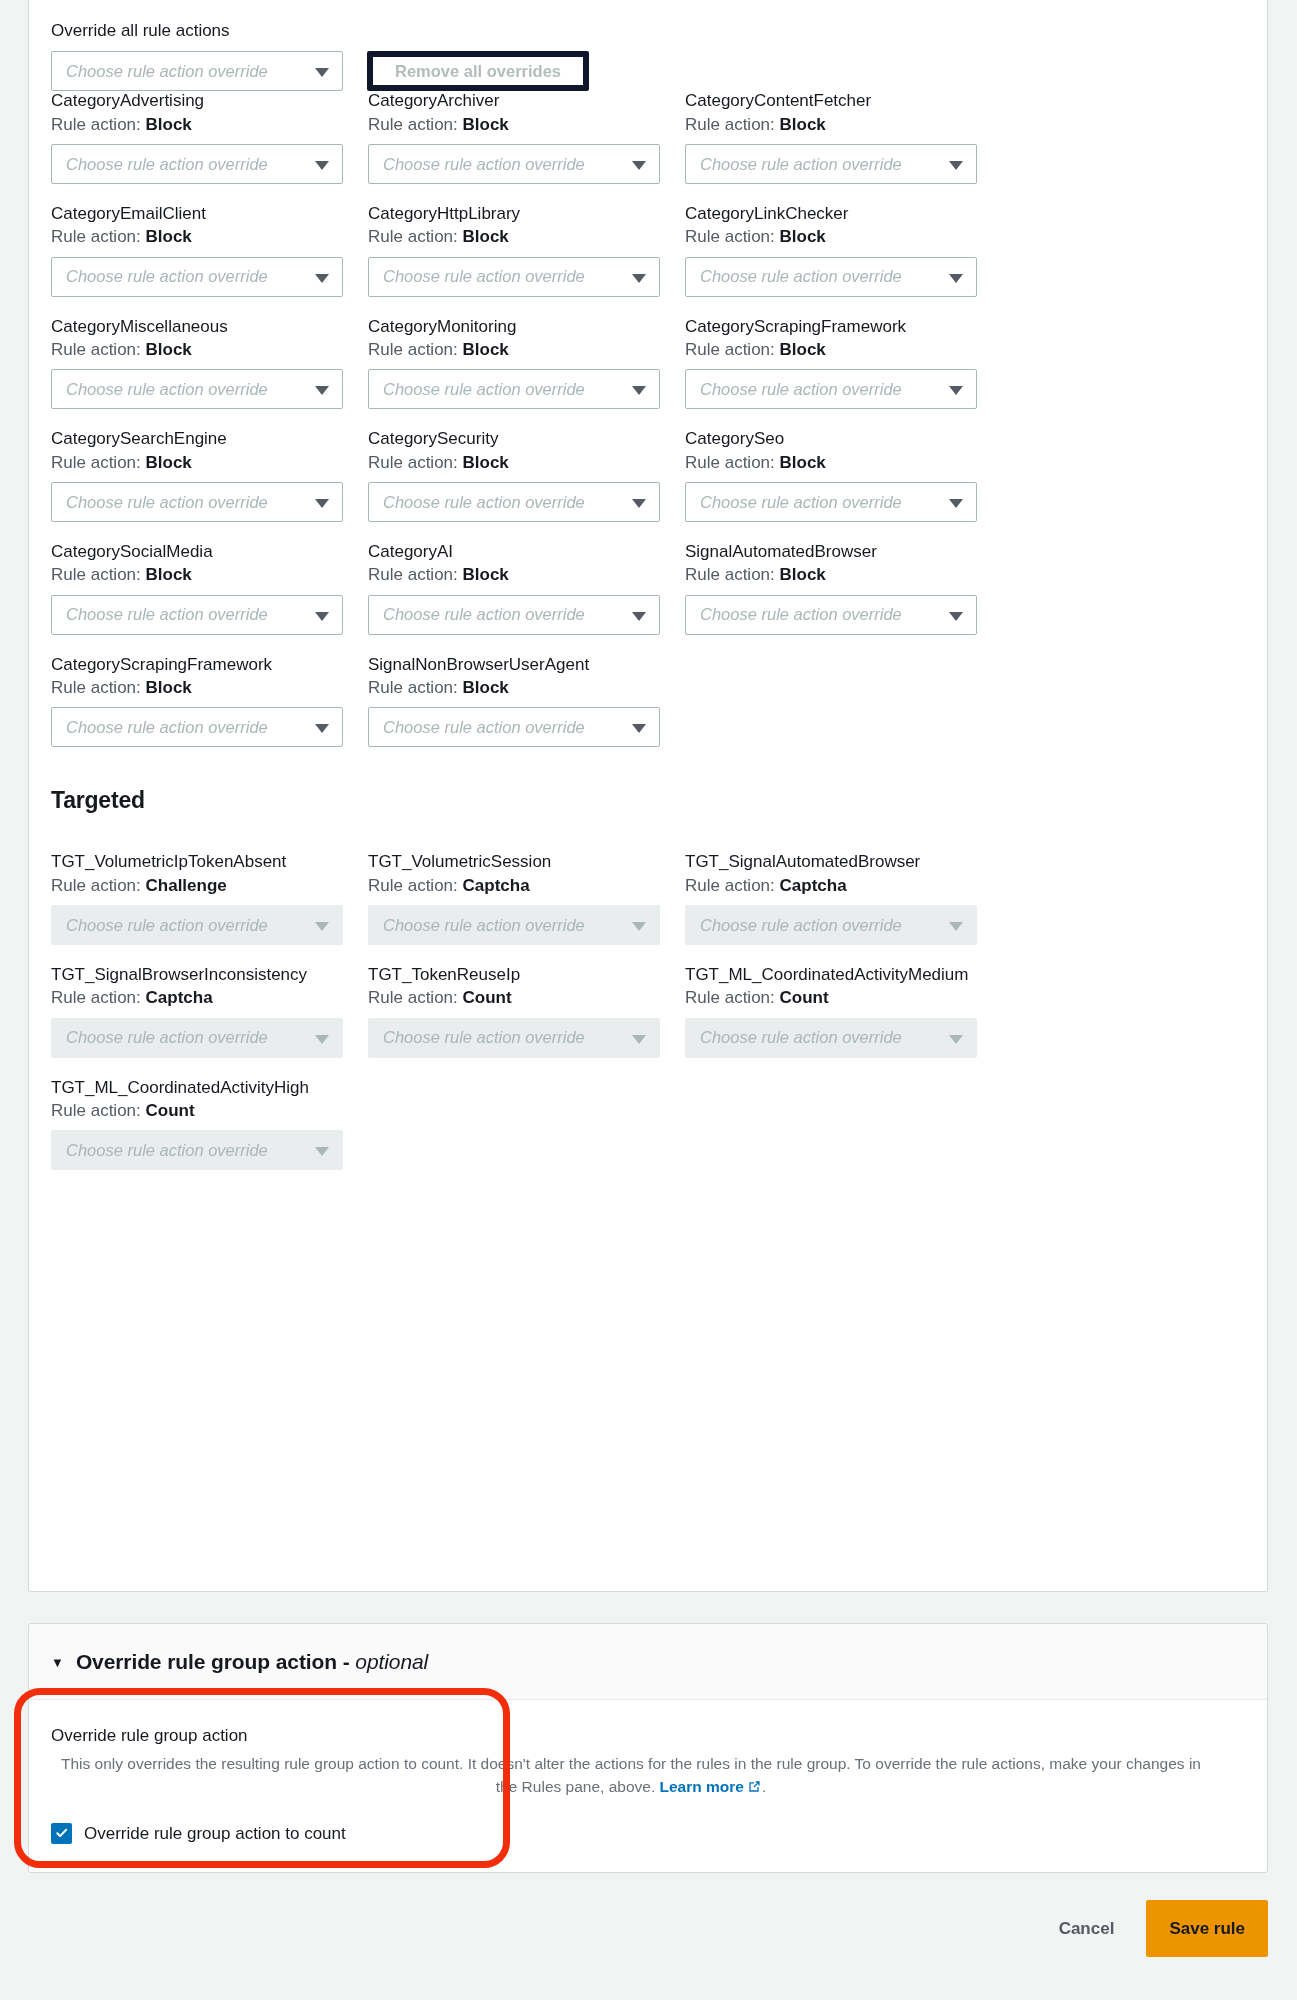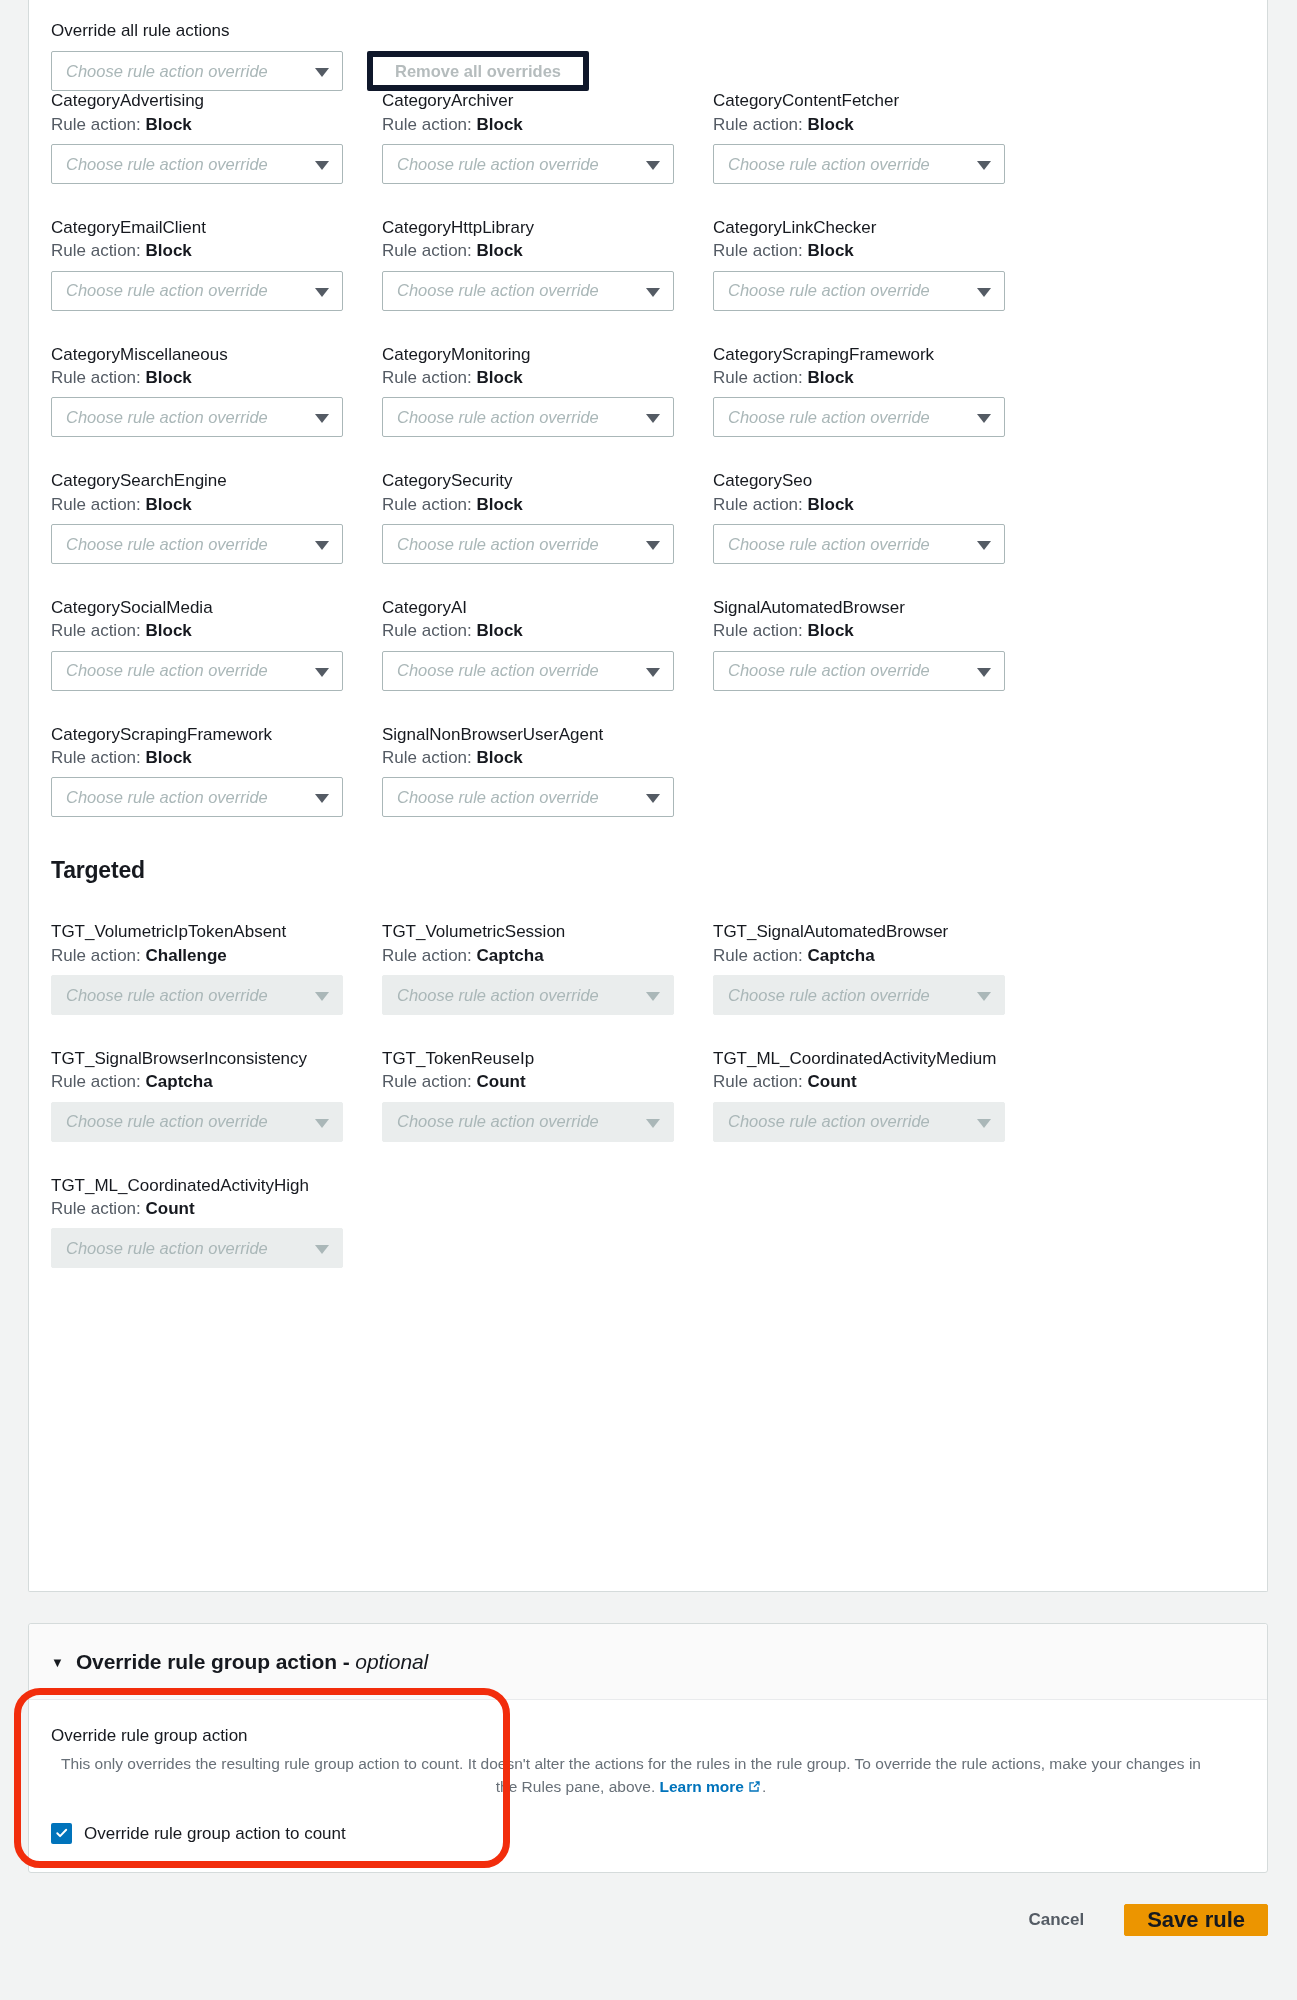"CategoryAdvertising" .rule-grid { gap: 14px -> none }
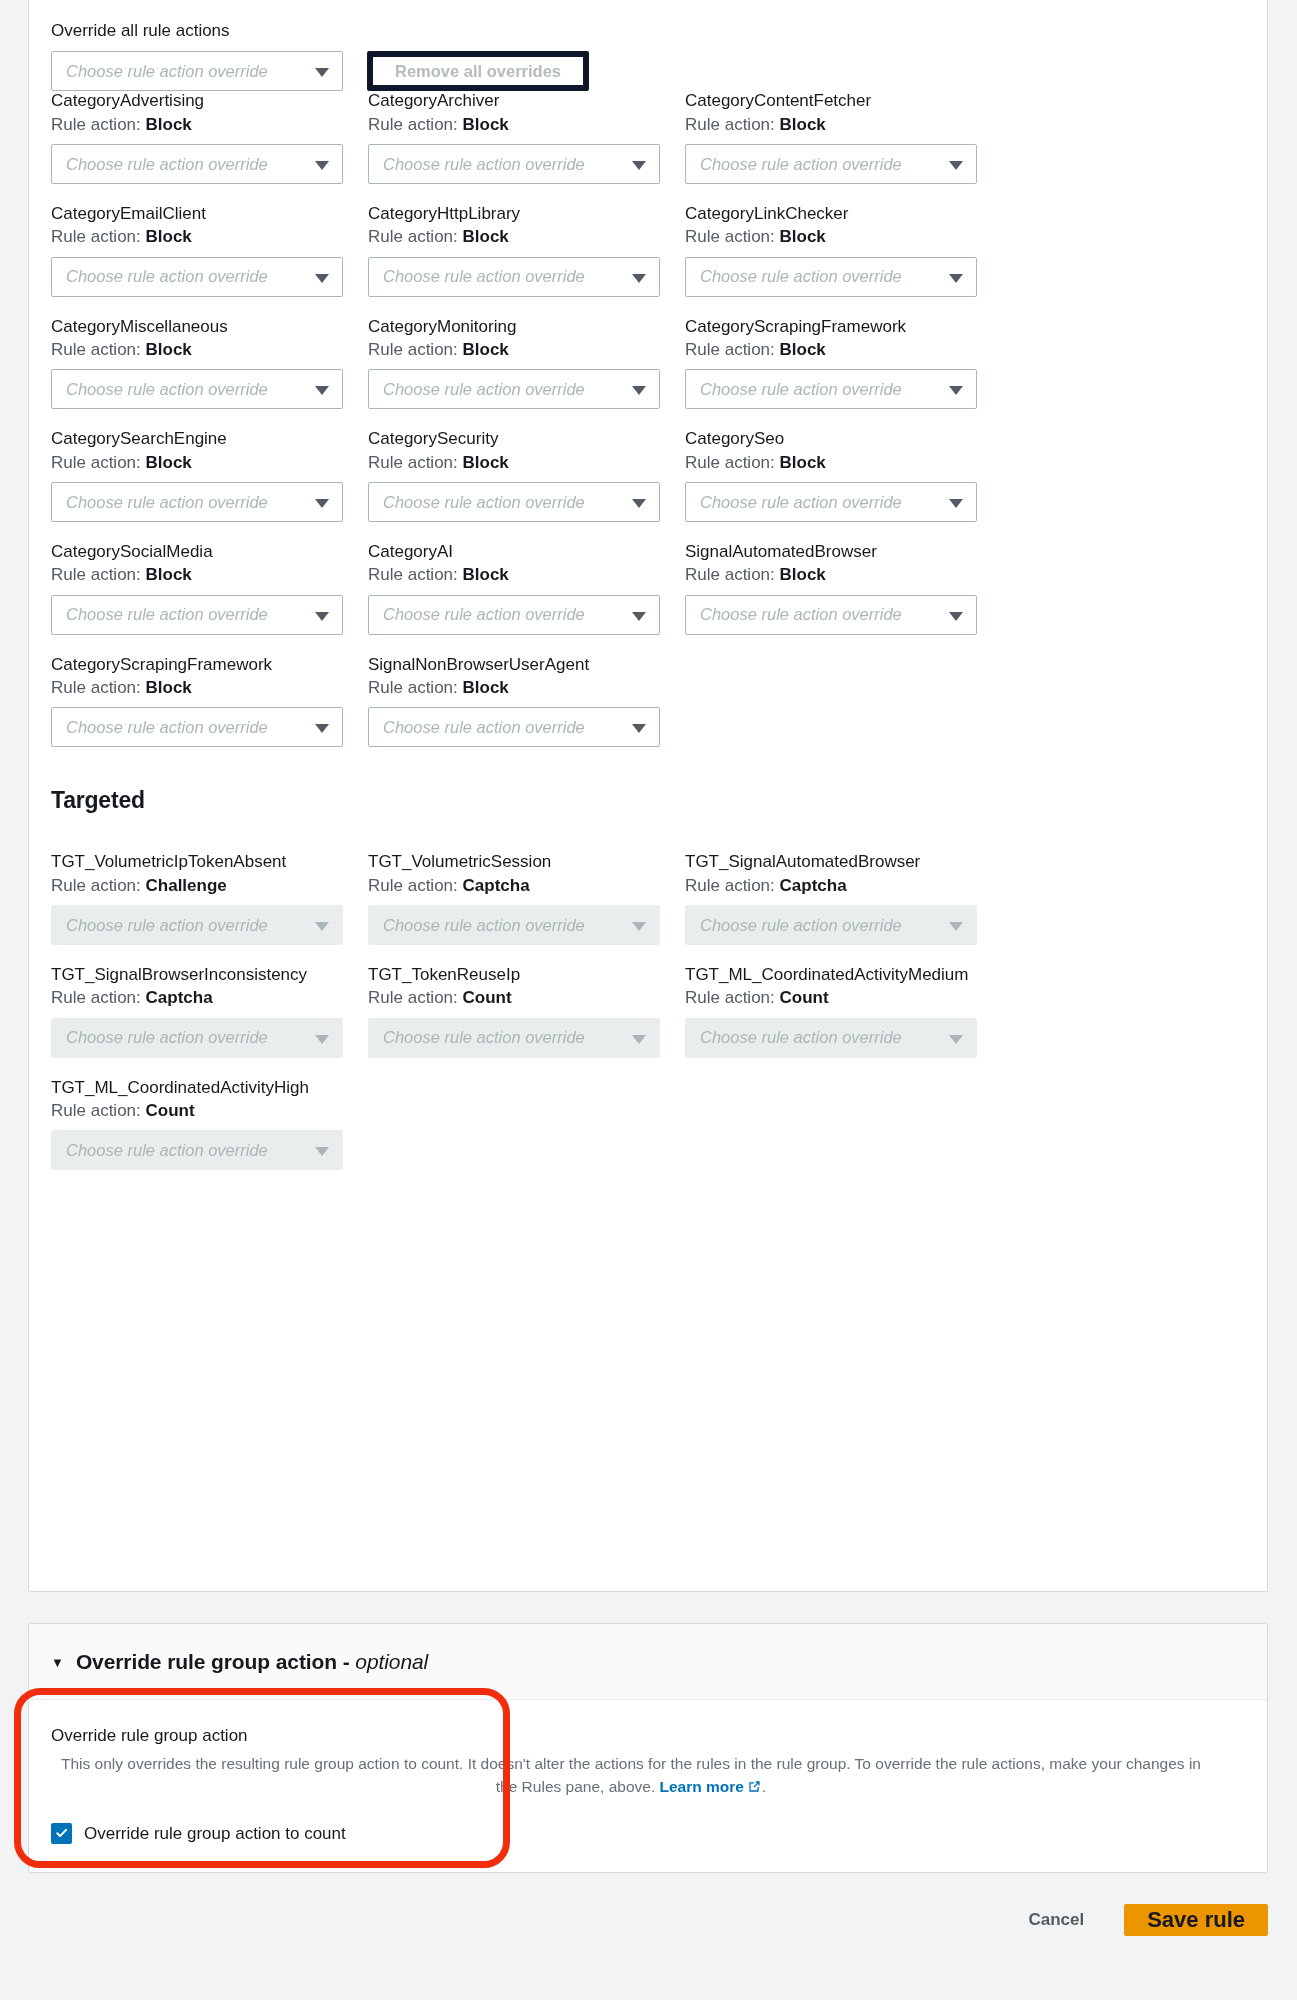"Cancel" #footer { gap: 28px -> 20px }
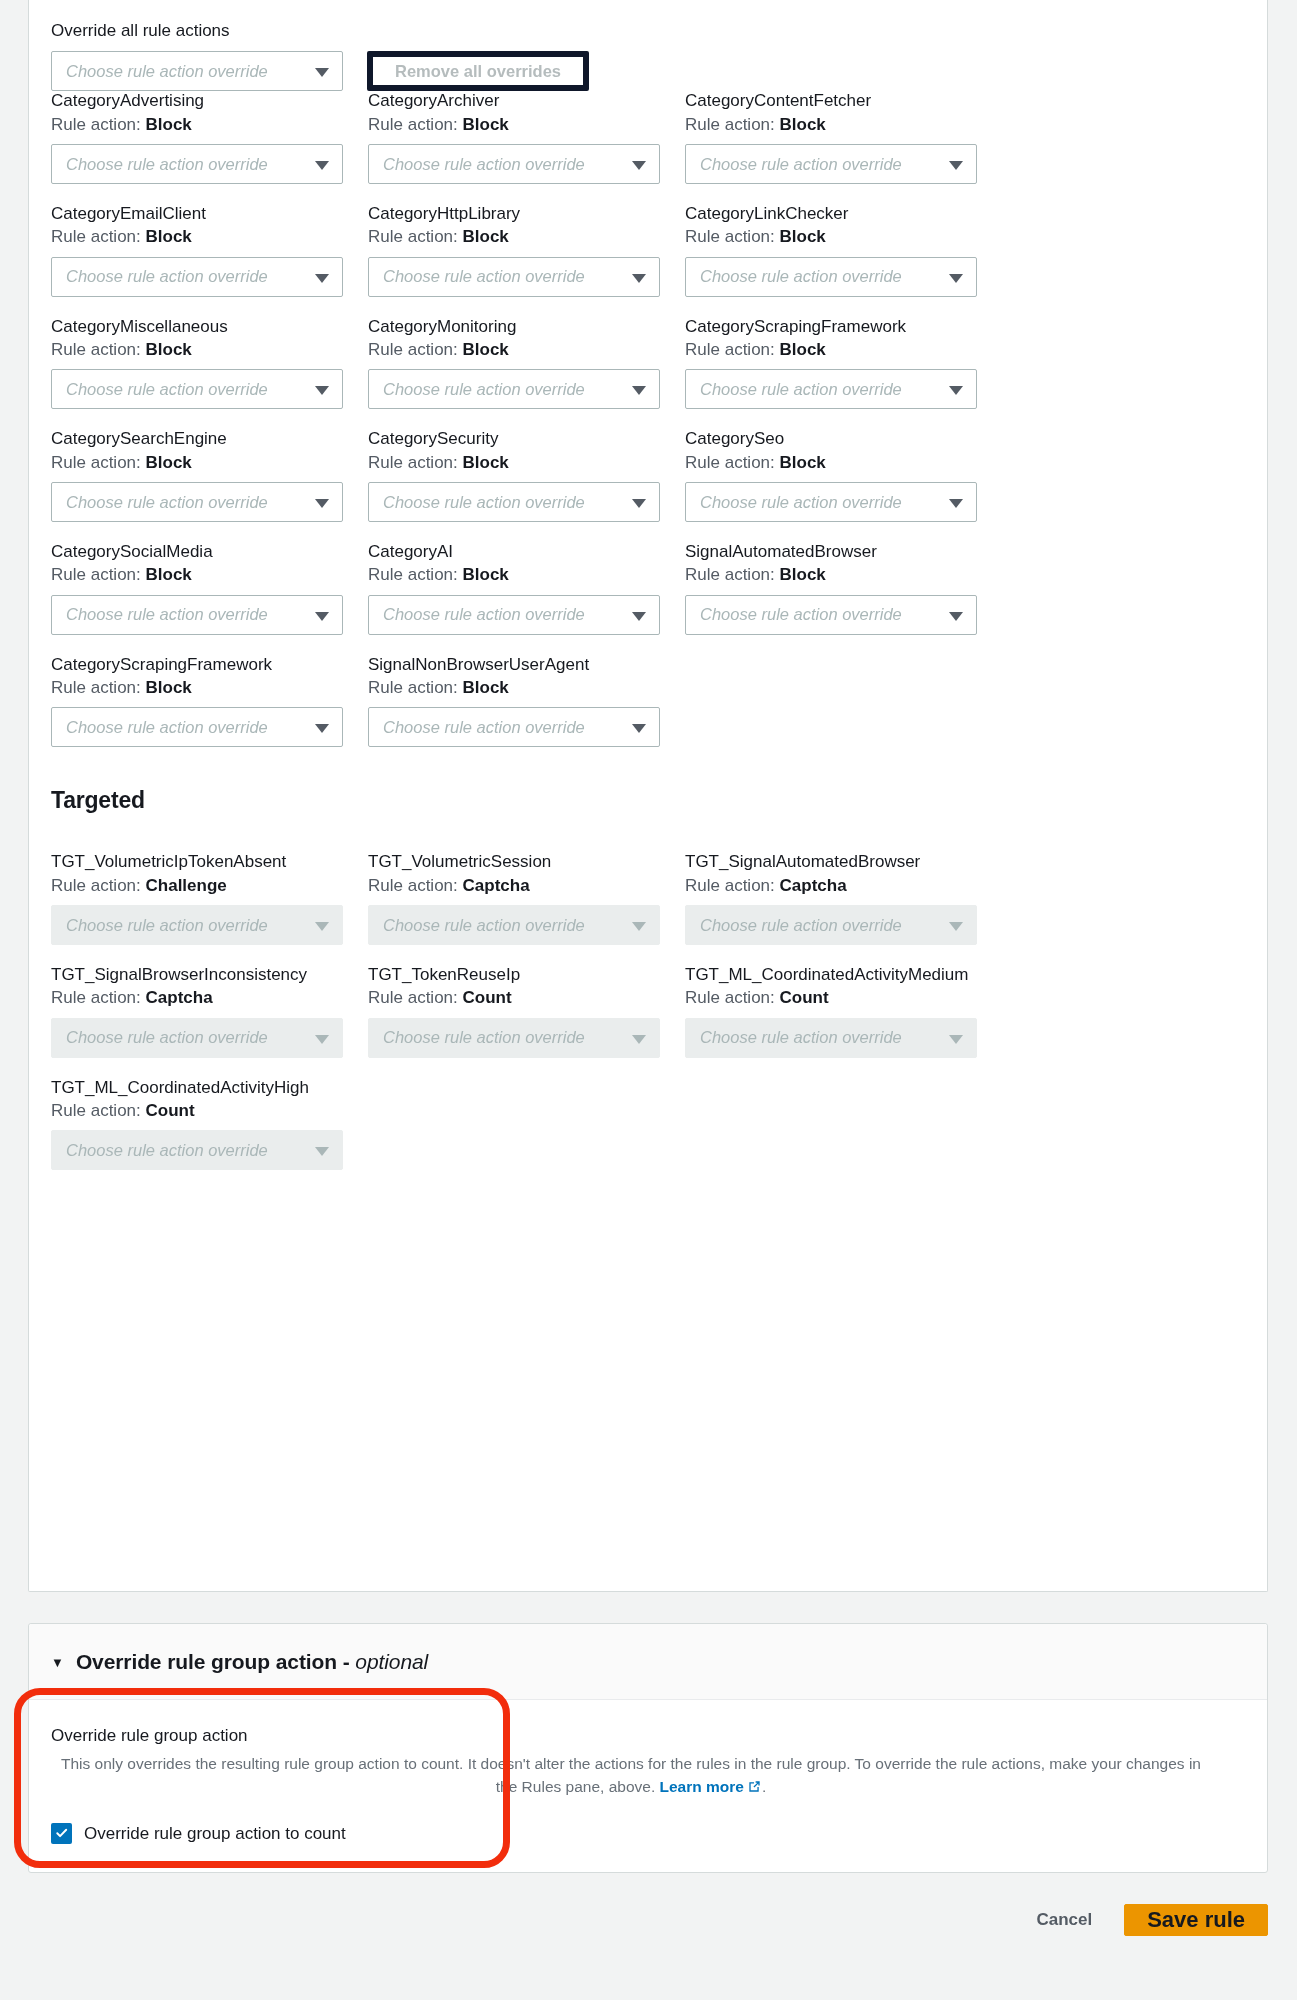"Save rule" .btn-primary { font-size: 22px -> 17px; height: 32px -> 57px }
